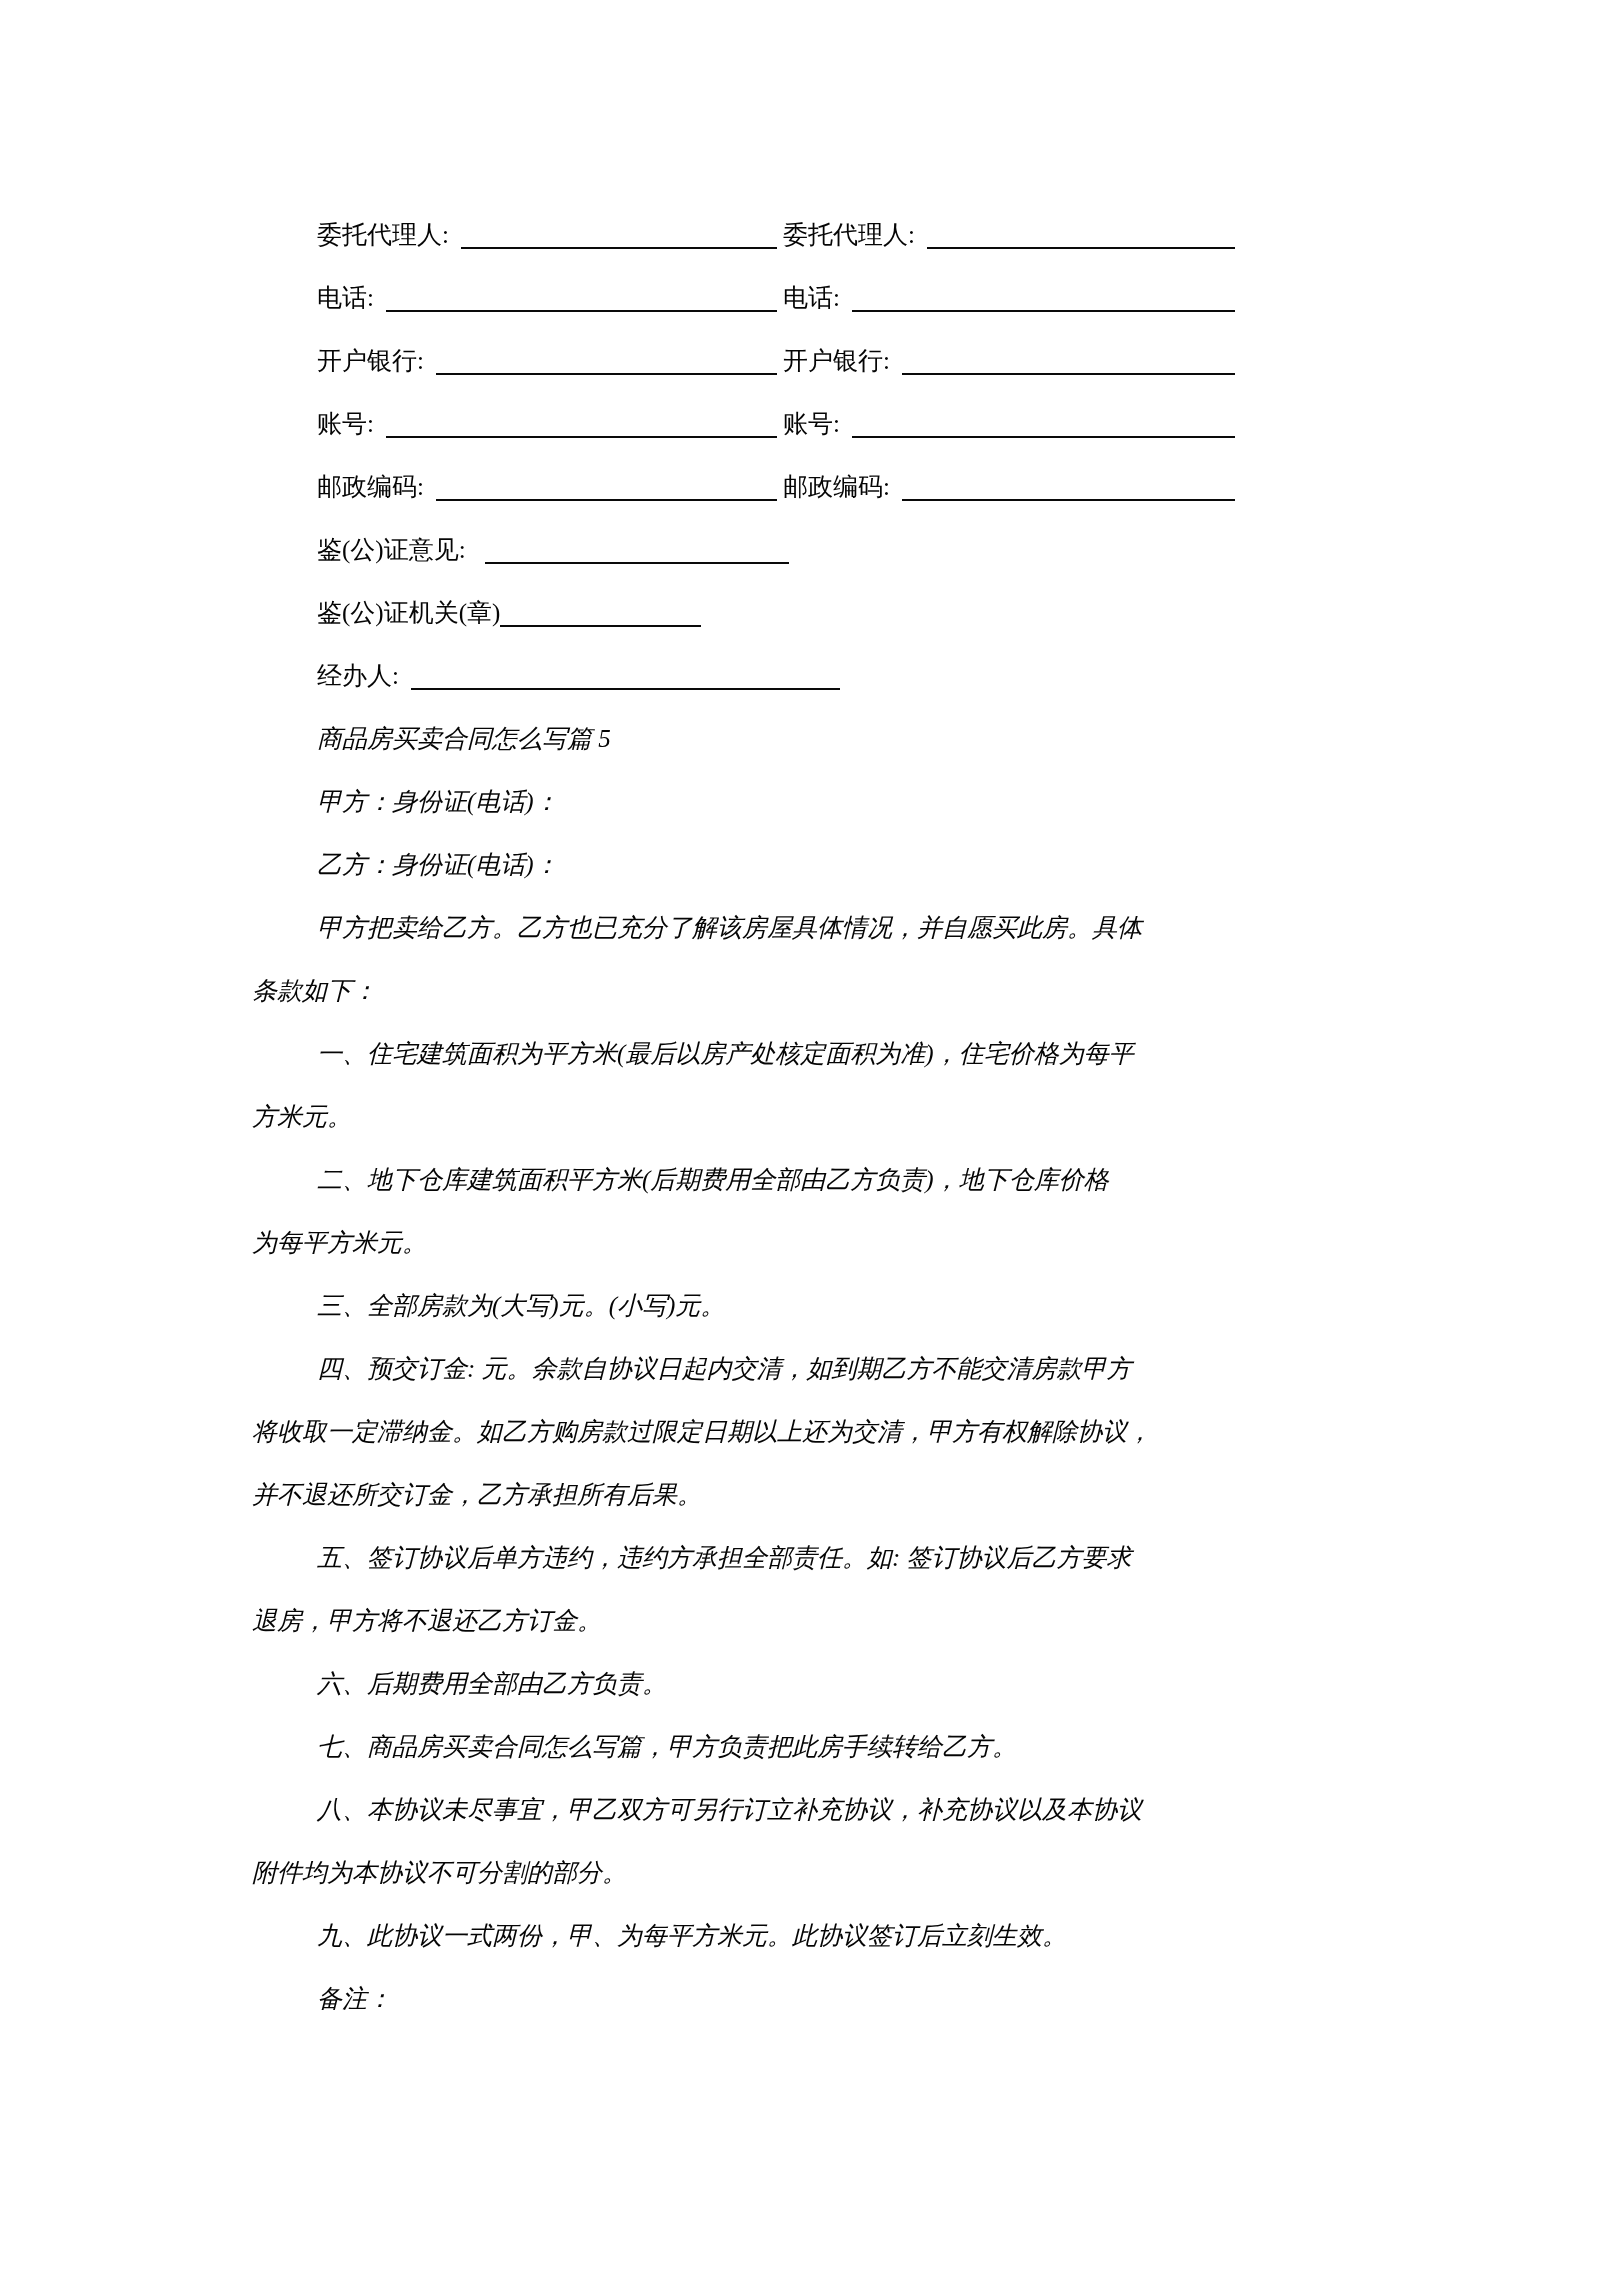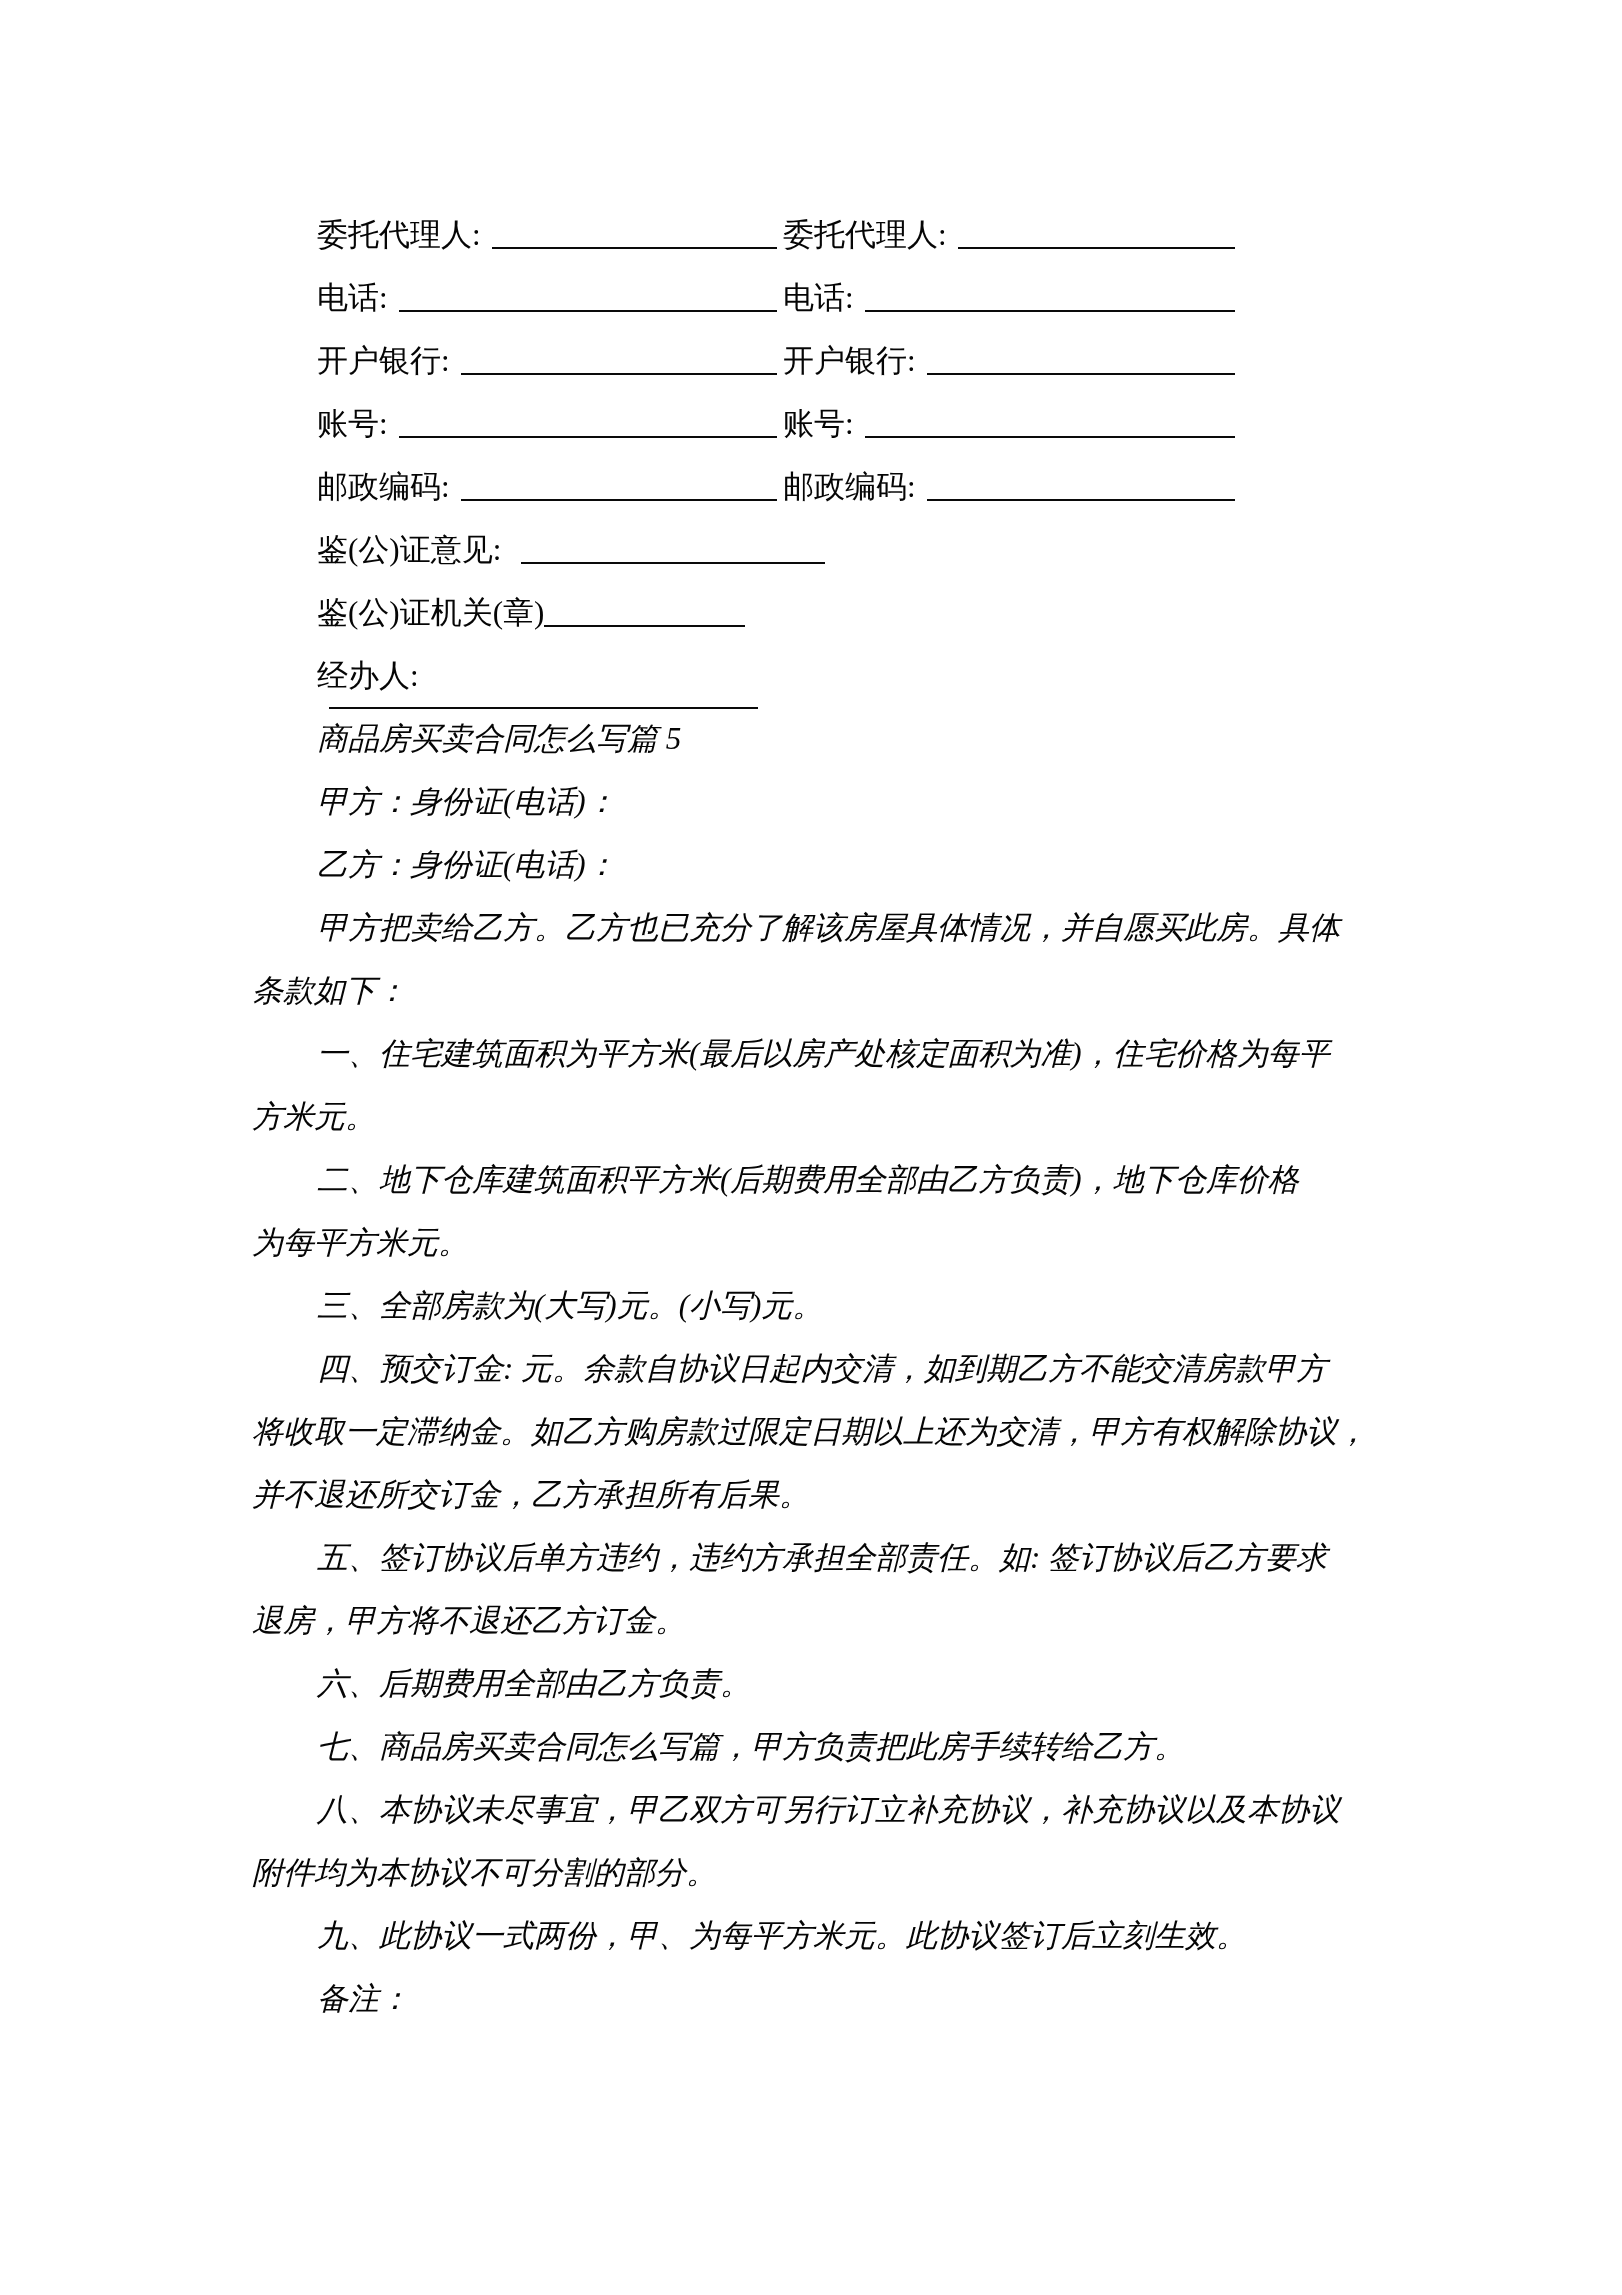"委托代理人:" .row { font-size: 31px -> 25px }
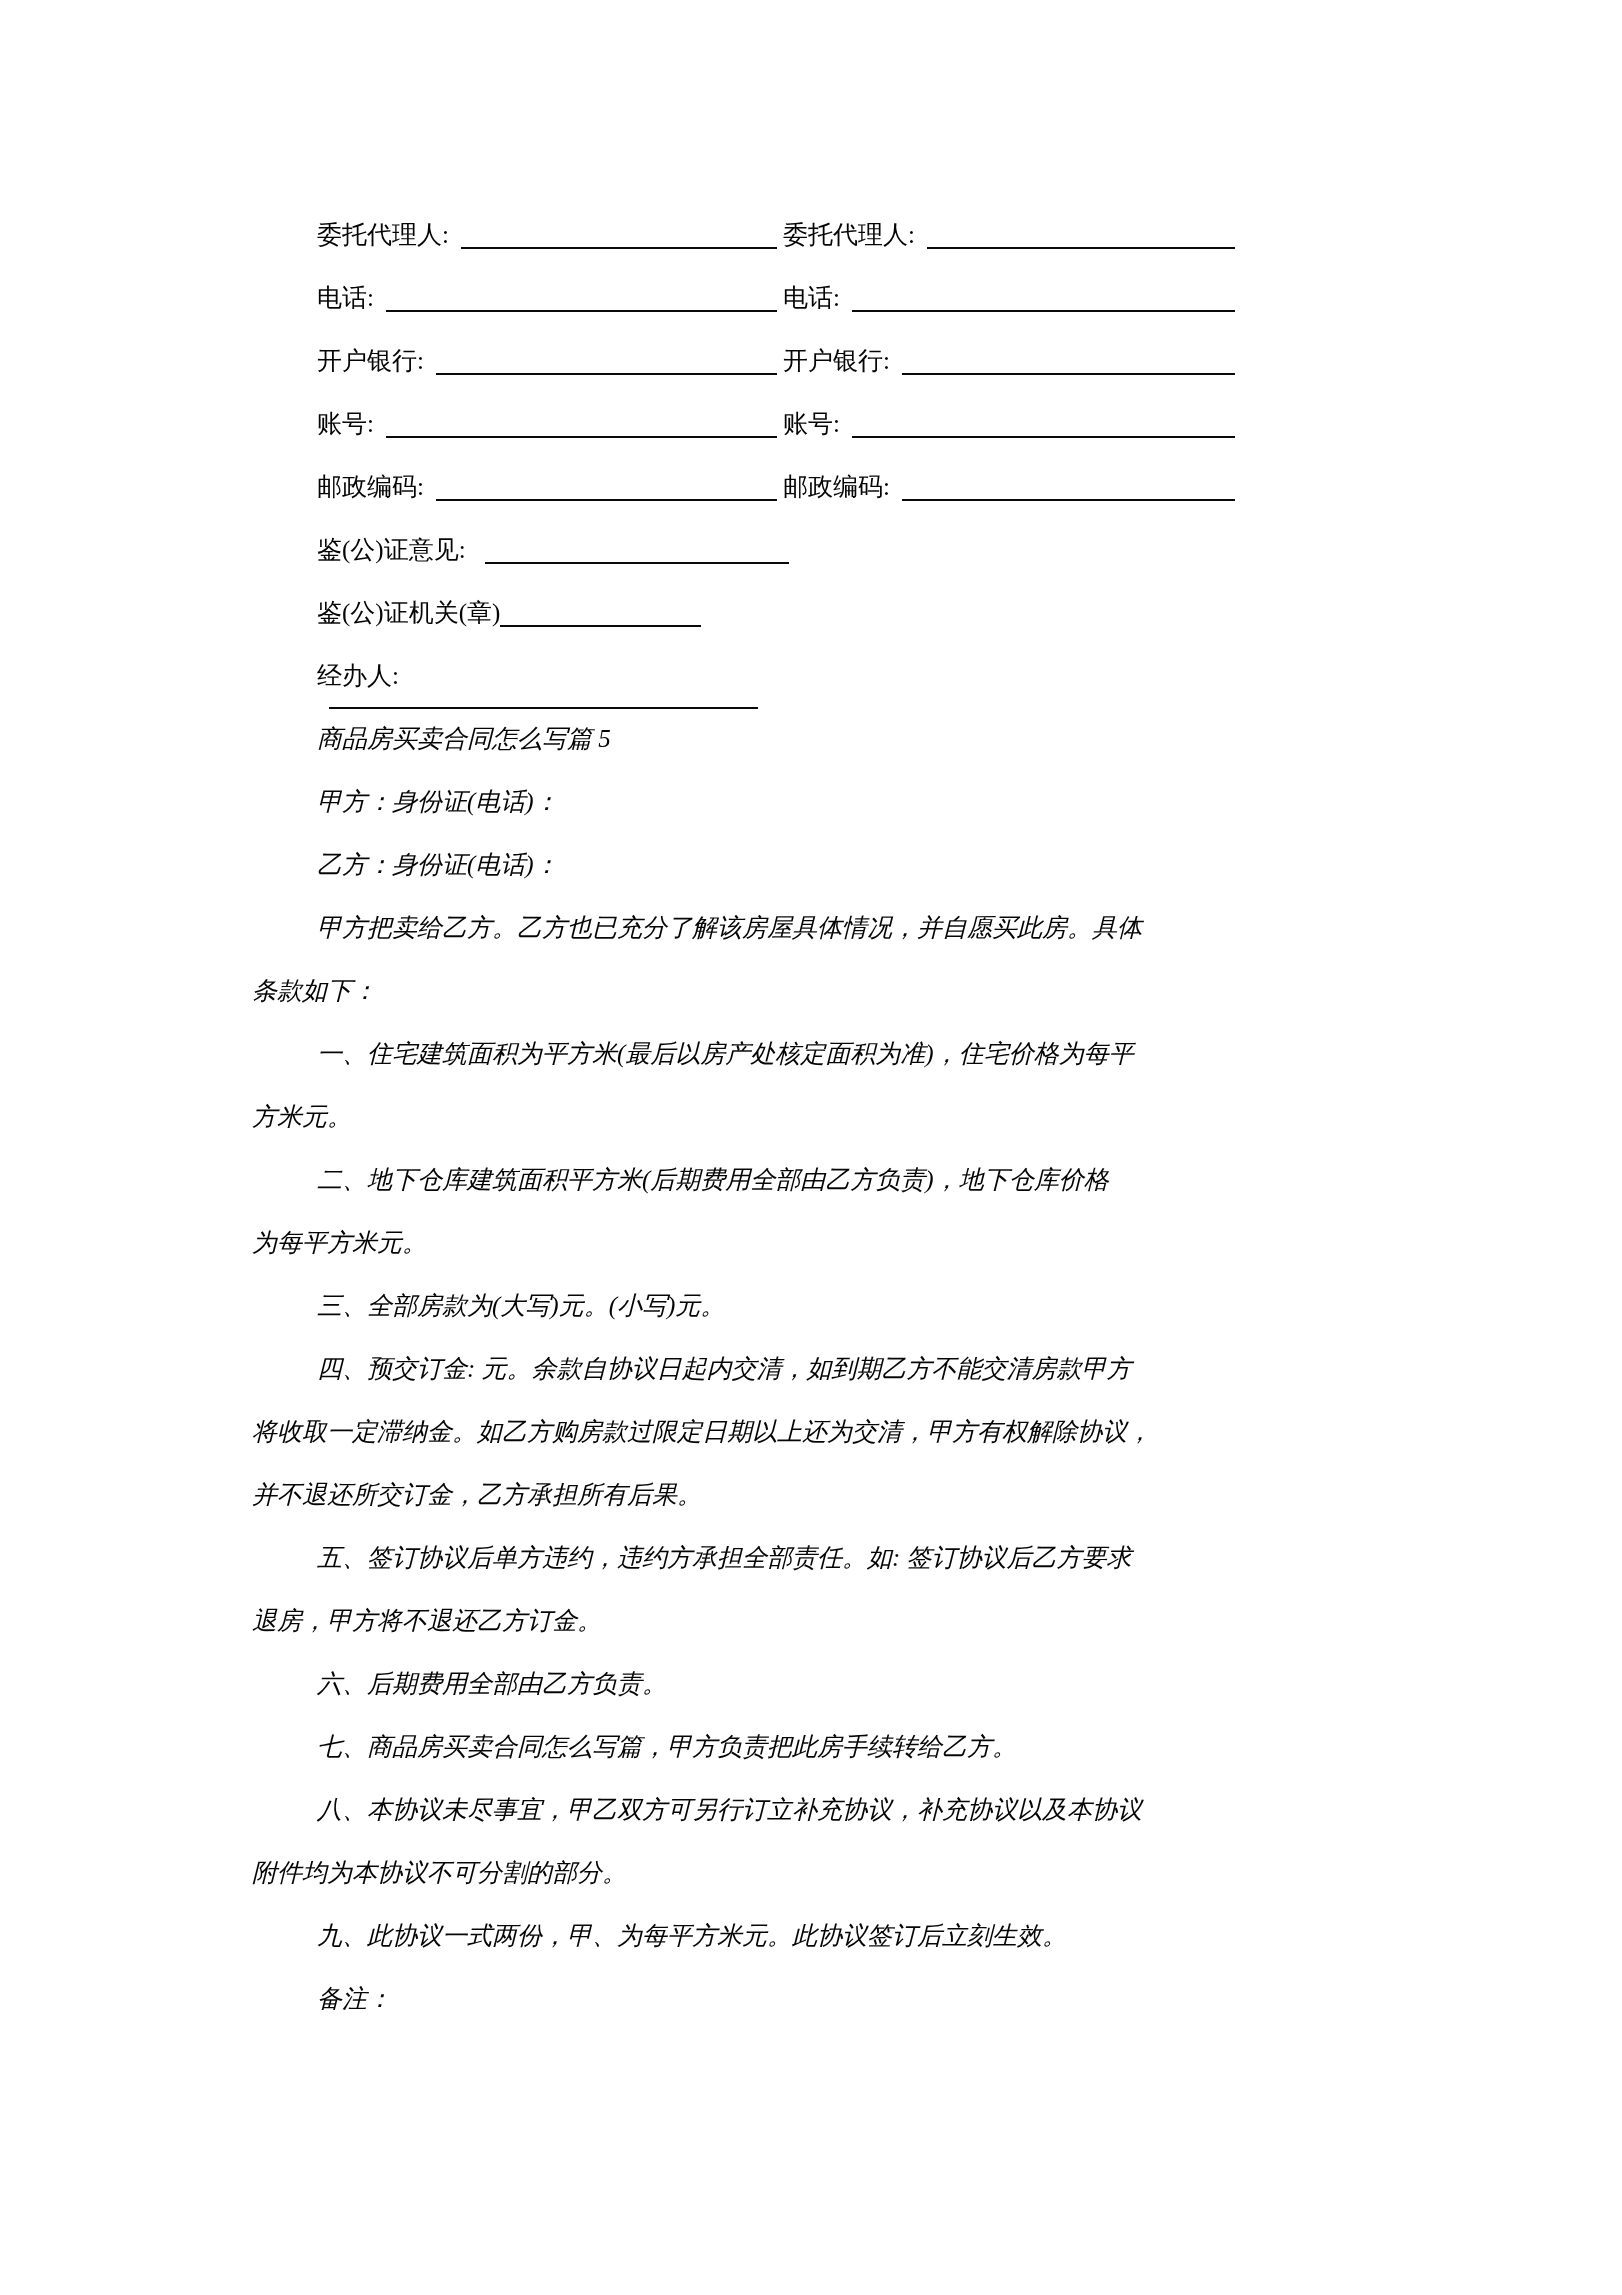"经办人:" div.form-col { flex-direction: column -> none }
